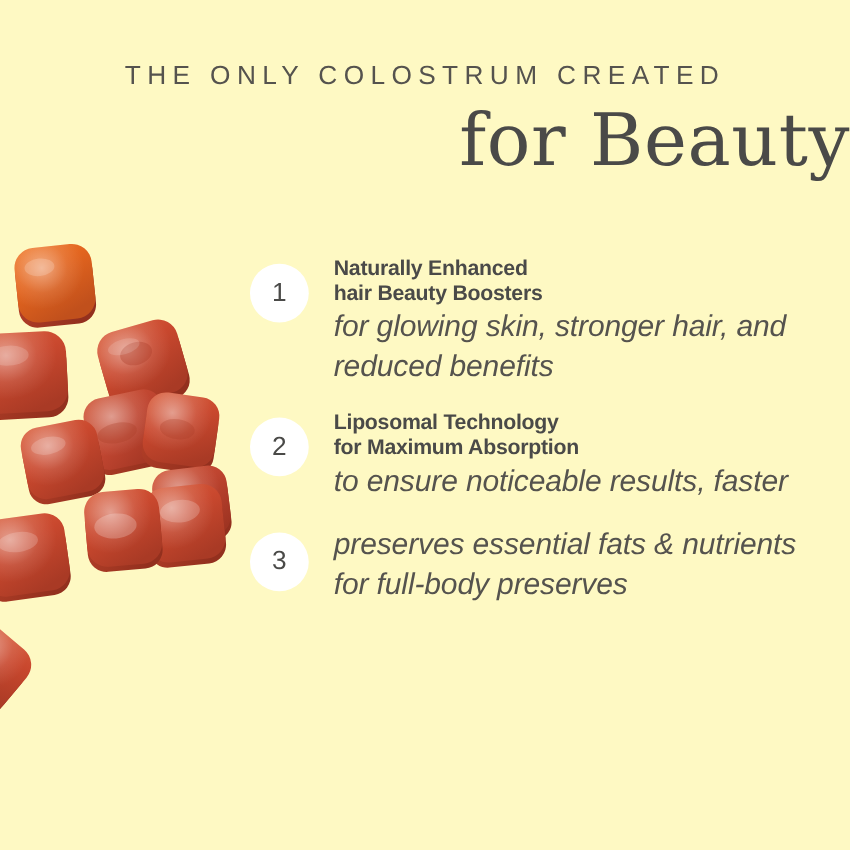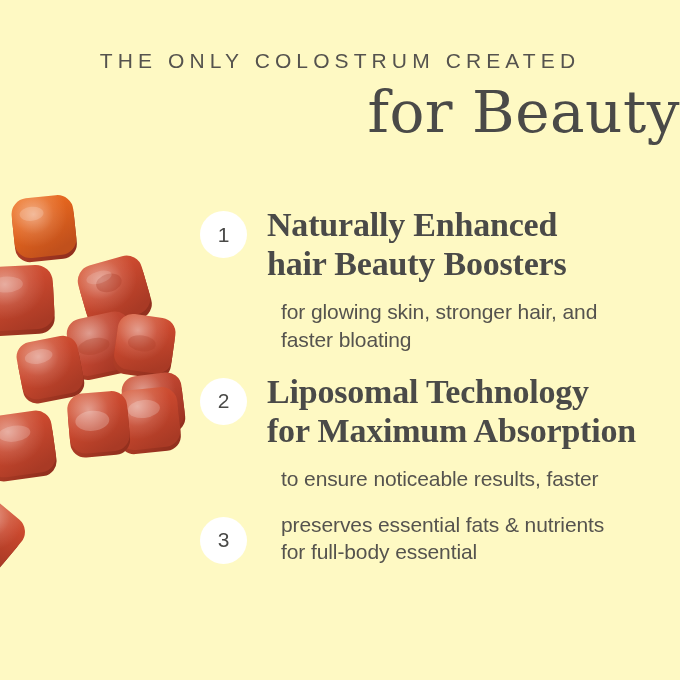"Naturally Enhanced" .benefit-title { font-family: Liberation Serif, serif -> Liberation Sans, sans-serif; font-size: 34px -> 17px }
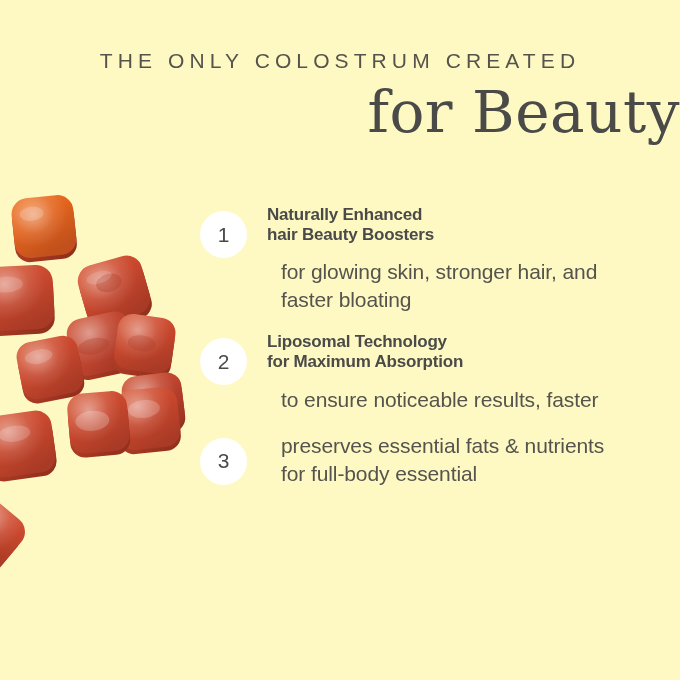"for glowing skin, stronger hair," .benefit-desc { font-size: 21px -> 24px; font-style: none -> italic; margin: 14px -> 0 }
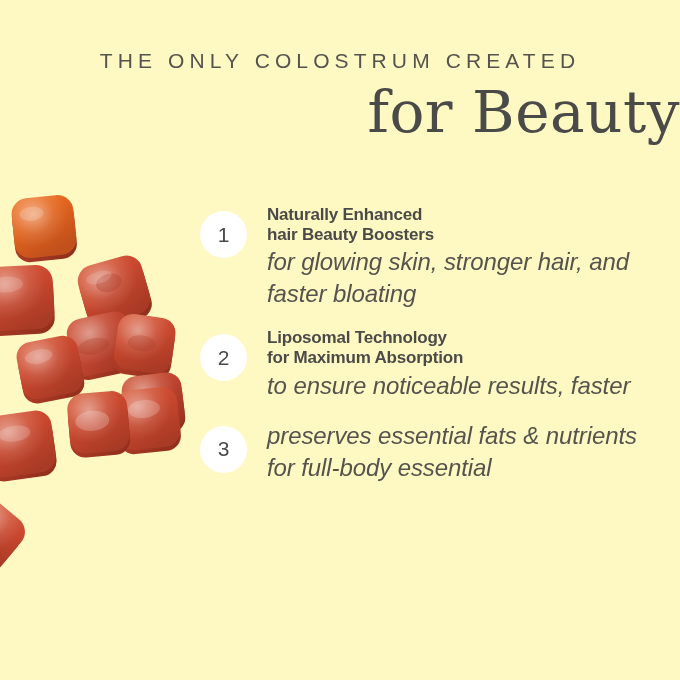"faster bloating" div { text: faster bloating -> reduced benefits }
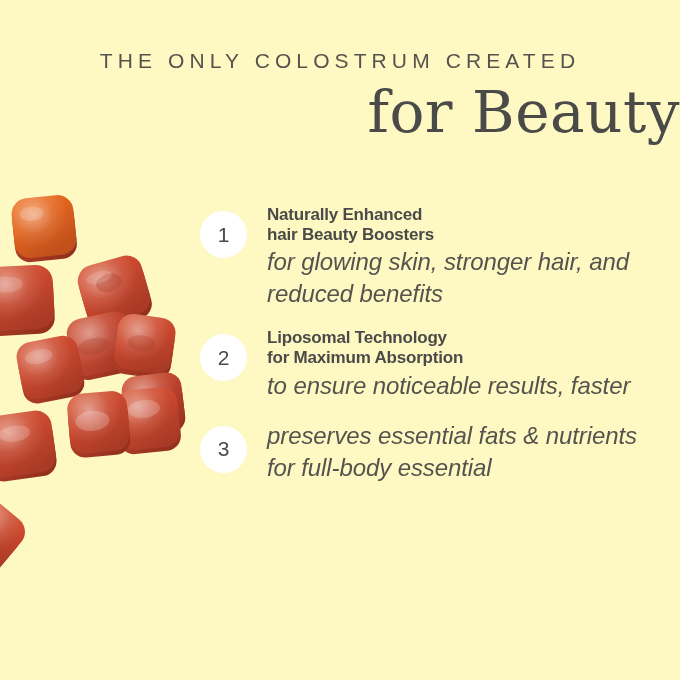"for full-body essential" div { text: essential -> preserves }
